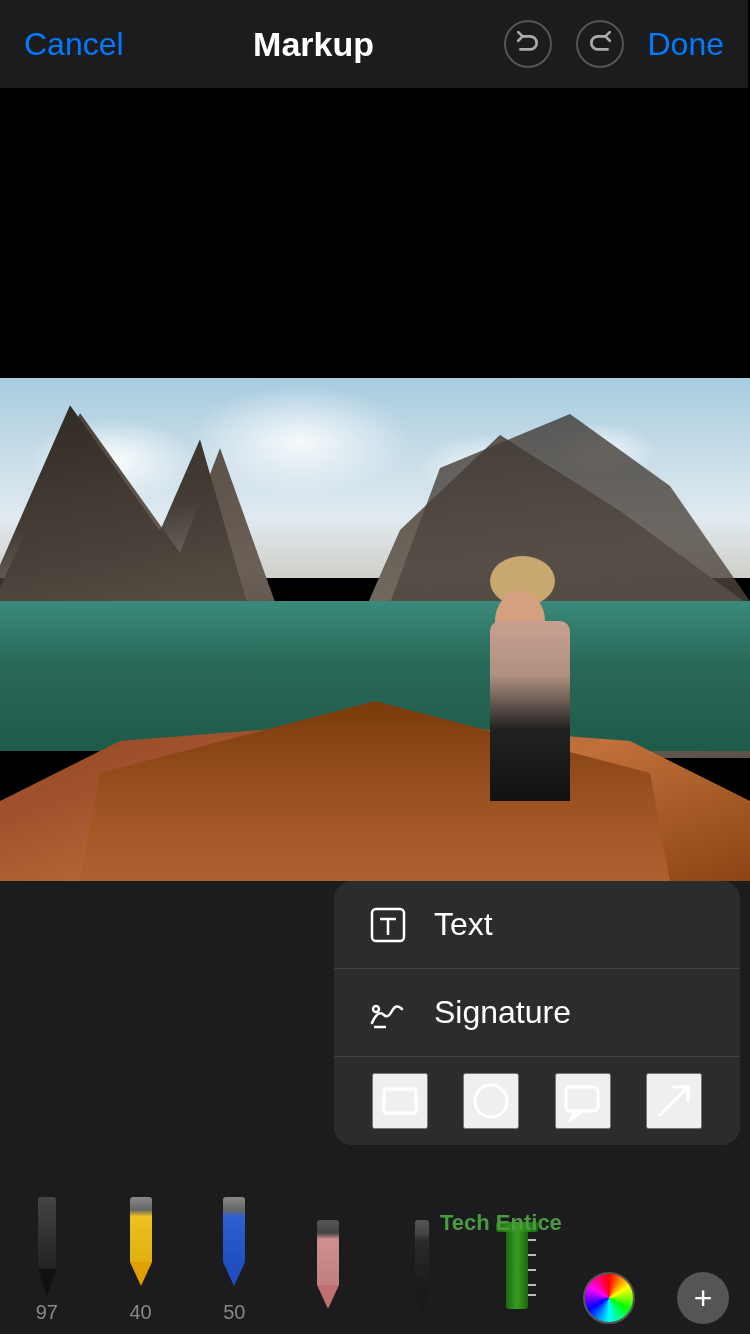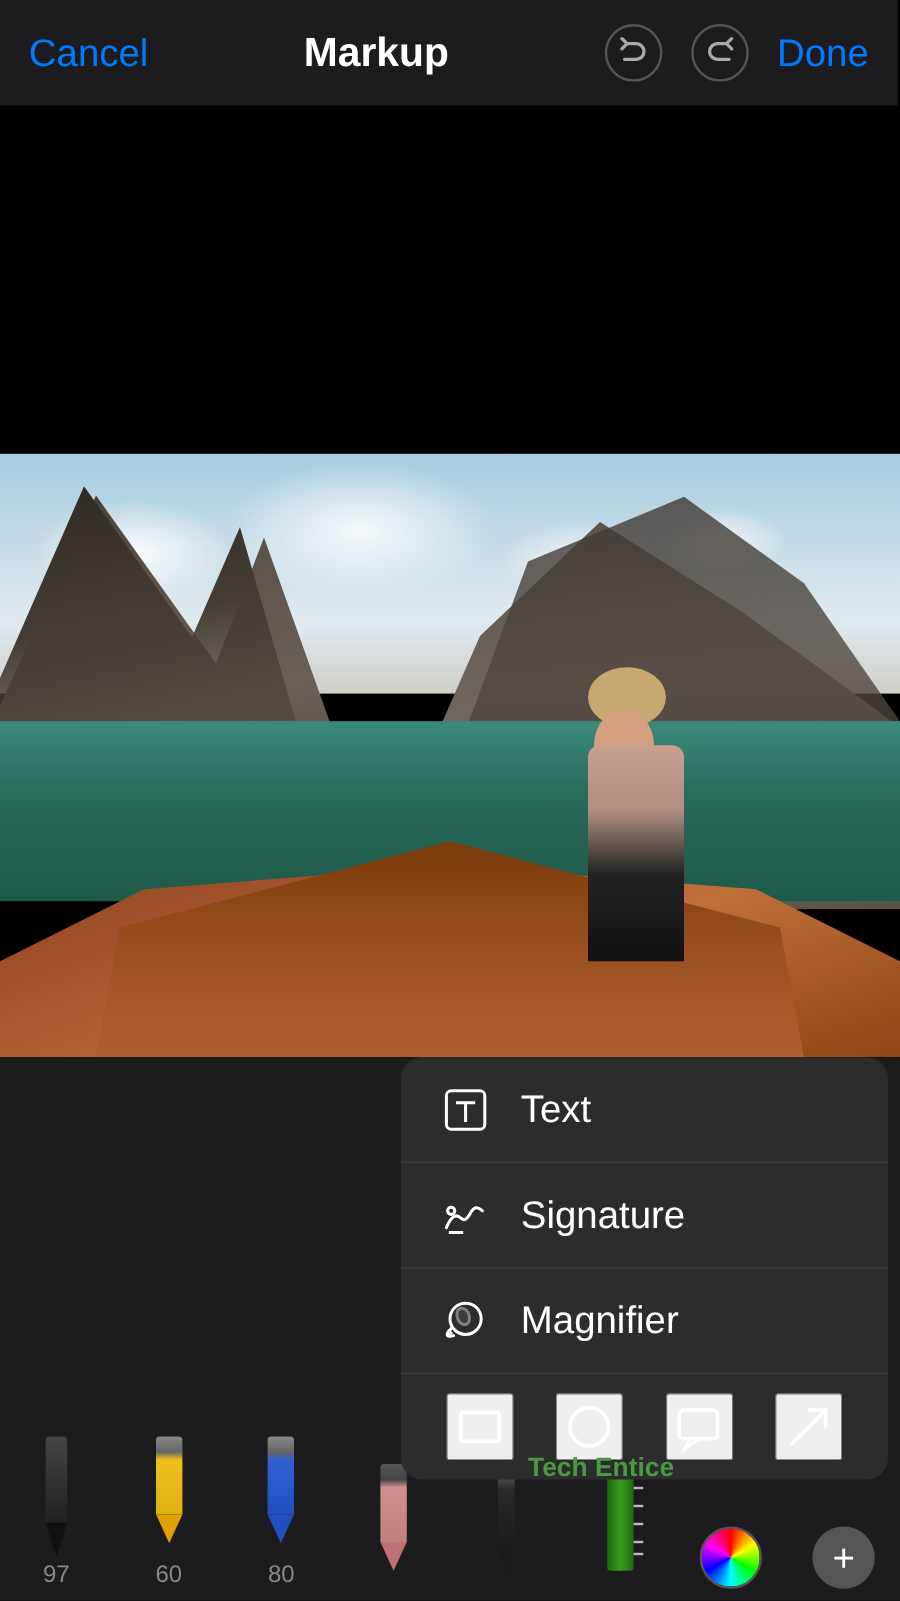"Magnifier" div.menu-item { html: <div> <div> <svg> <circle></circle> <path></path> <path></path> <ellipse></ellipse> </svg> </div> <span>Magnifier</span> </div> -> none }
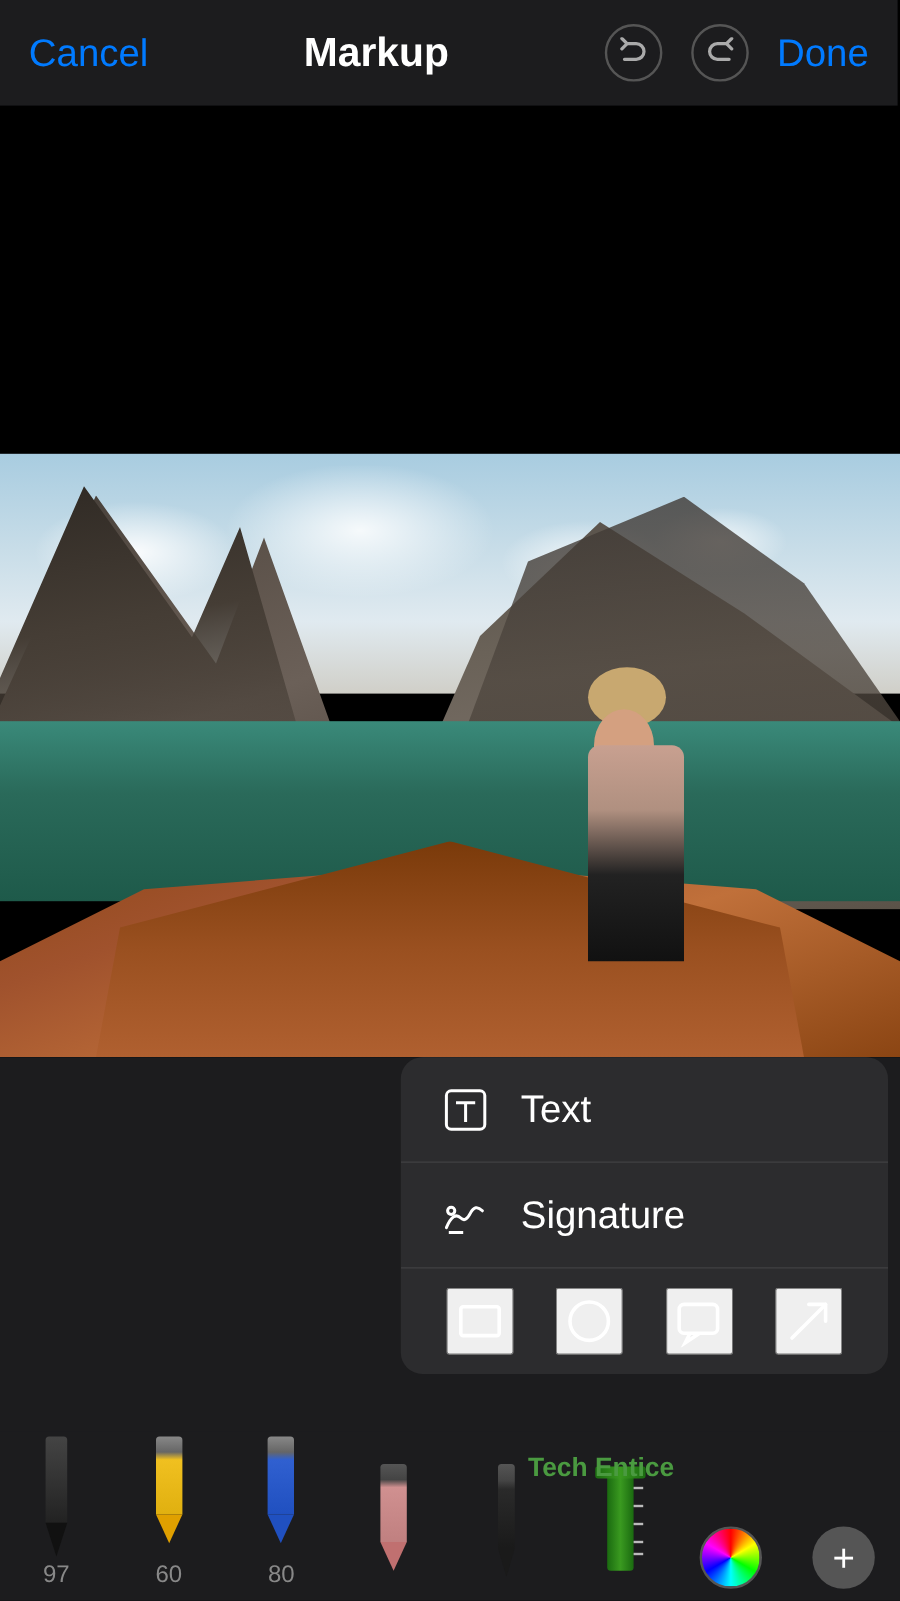"60" span.pen-label { text: 60 -> 40 }
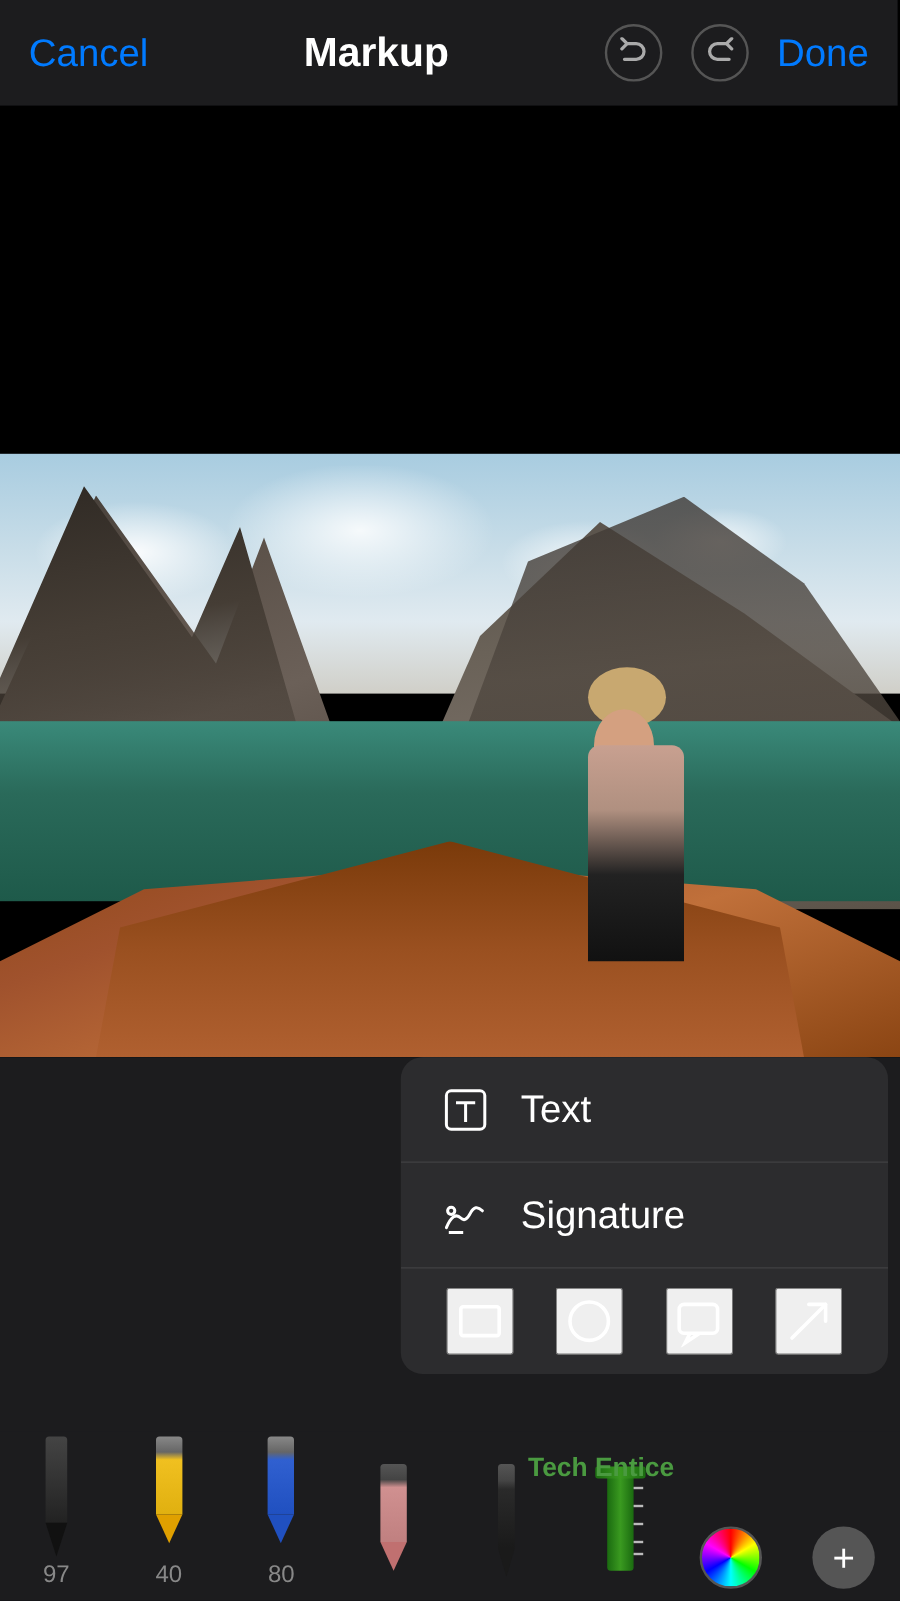"80" span.pen-label { text: 80 -> 50 }
